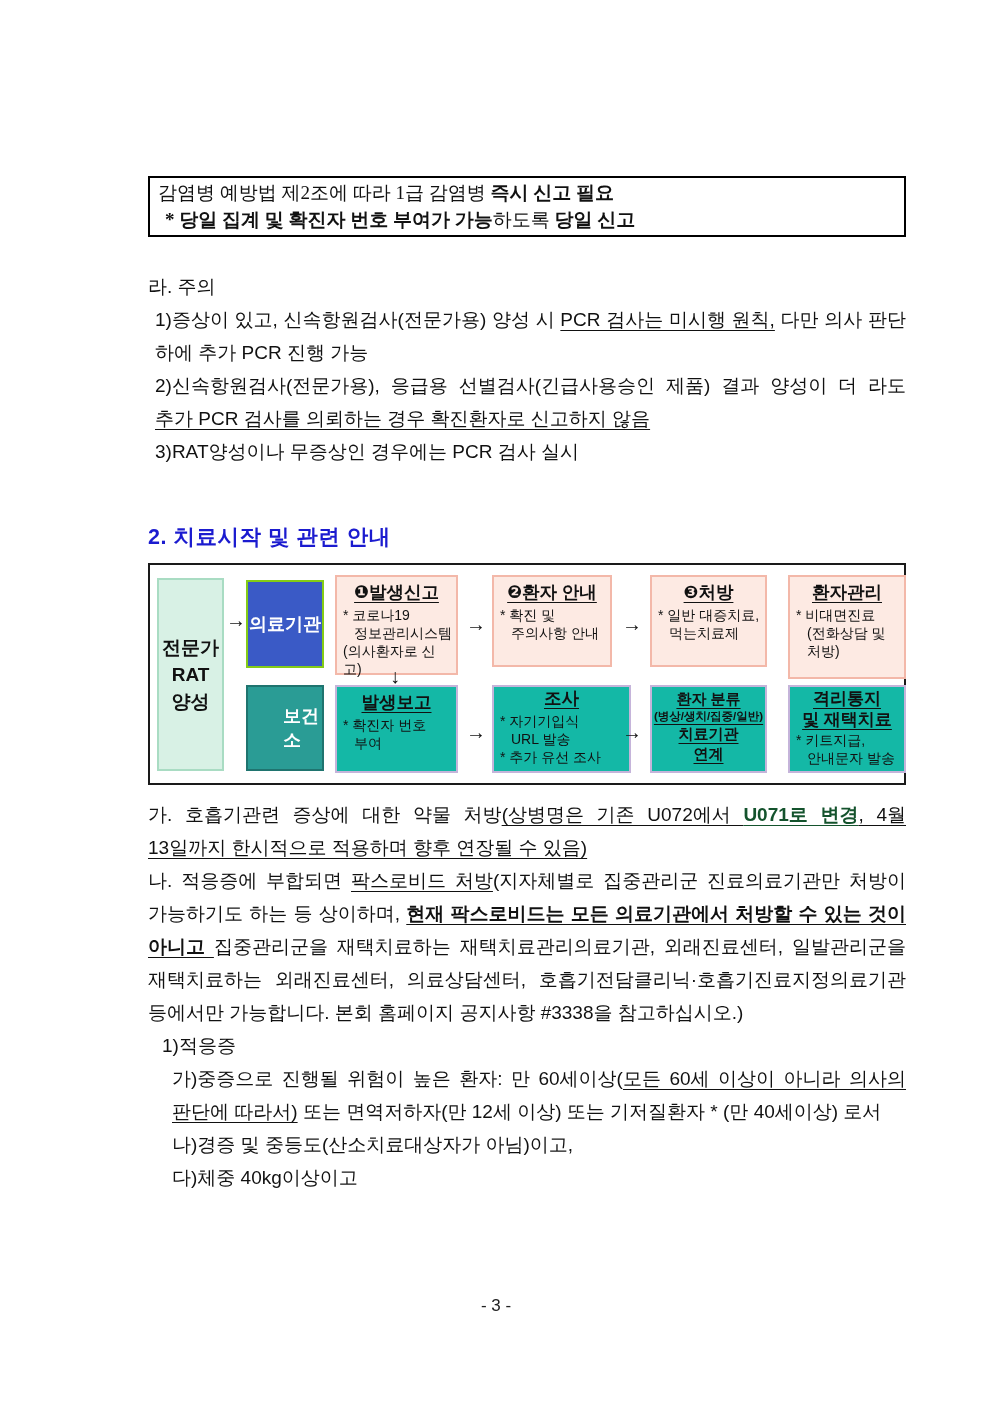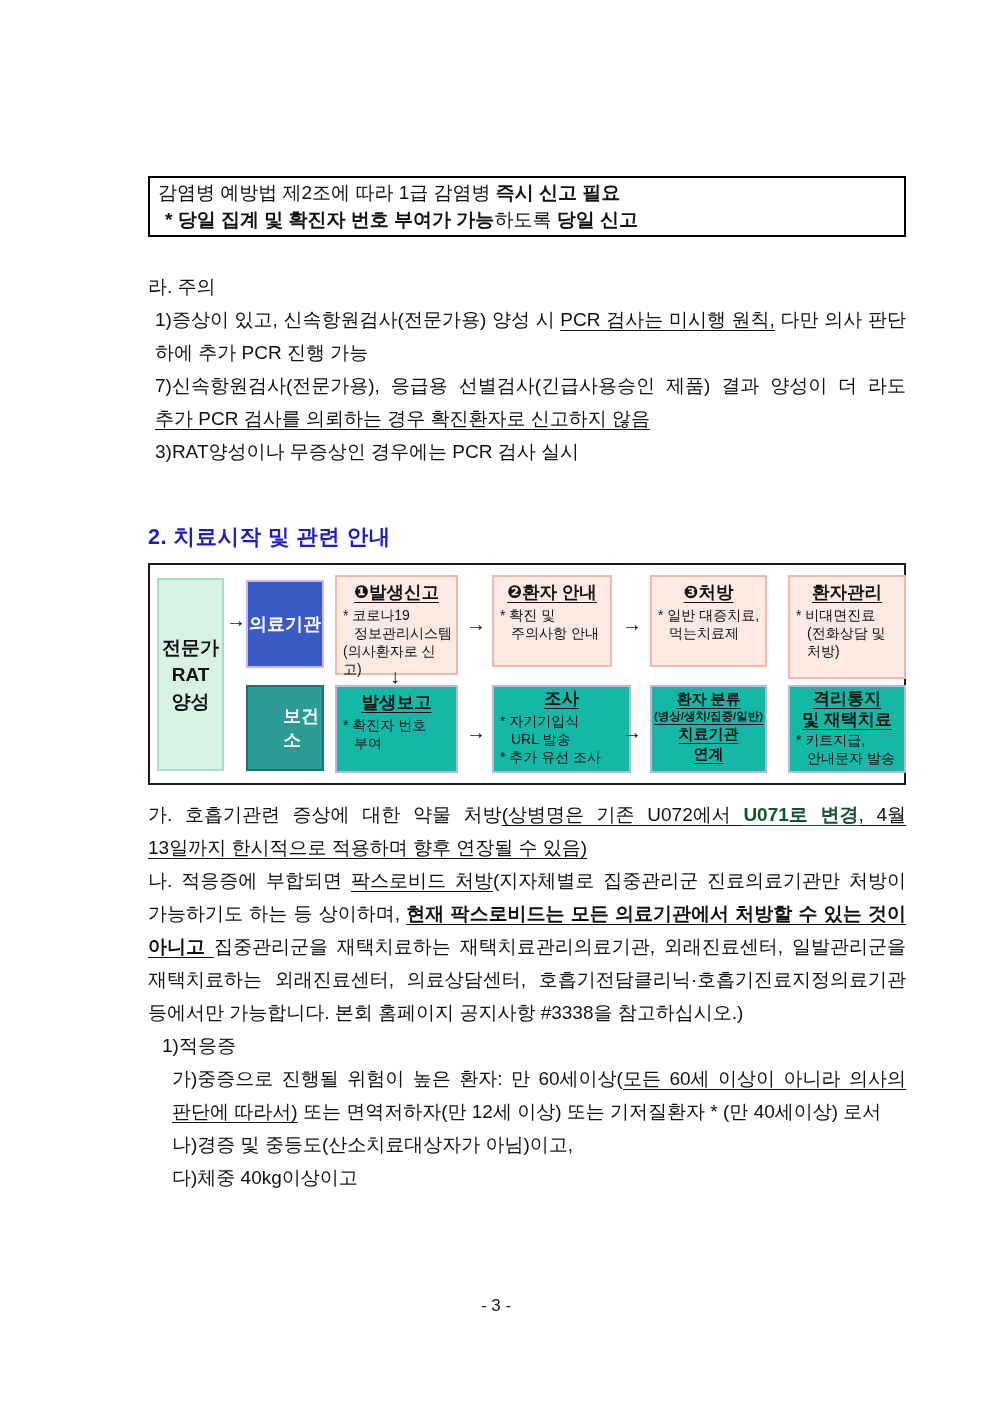"감염병 예방법 제2조에 따라 1급" .coop-b { font-family: none -> Liberation Serif, serif }
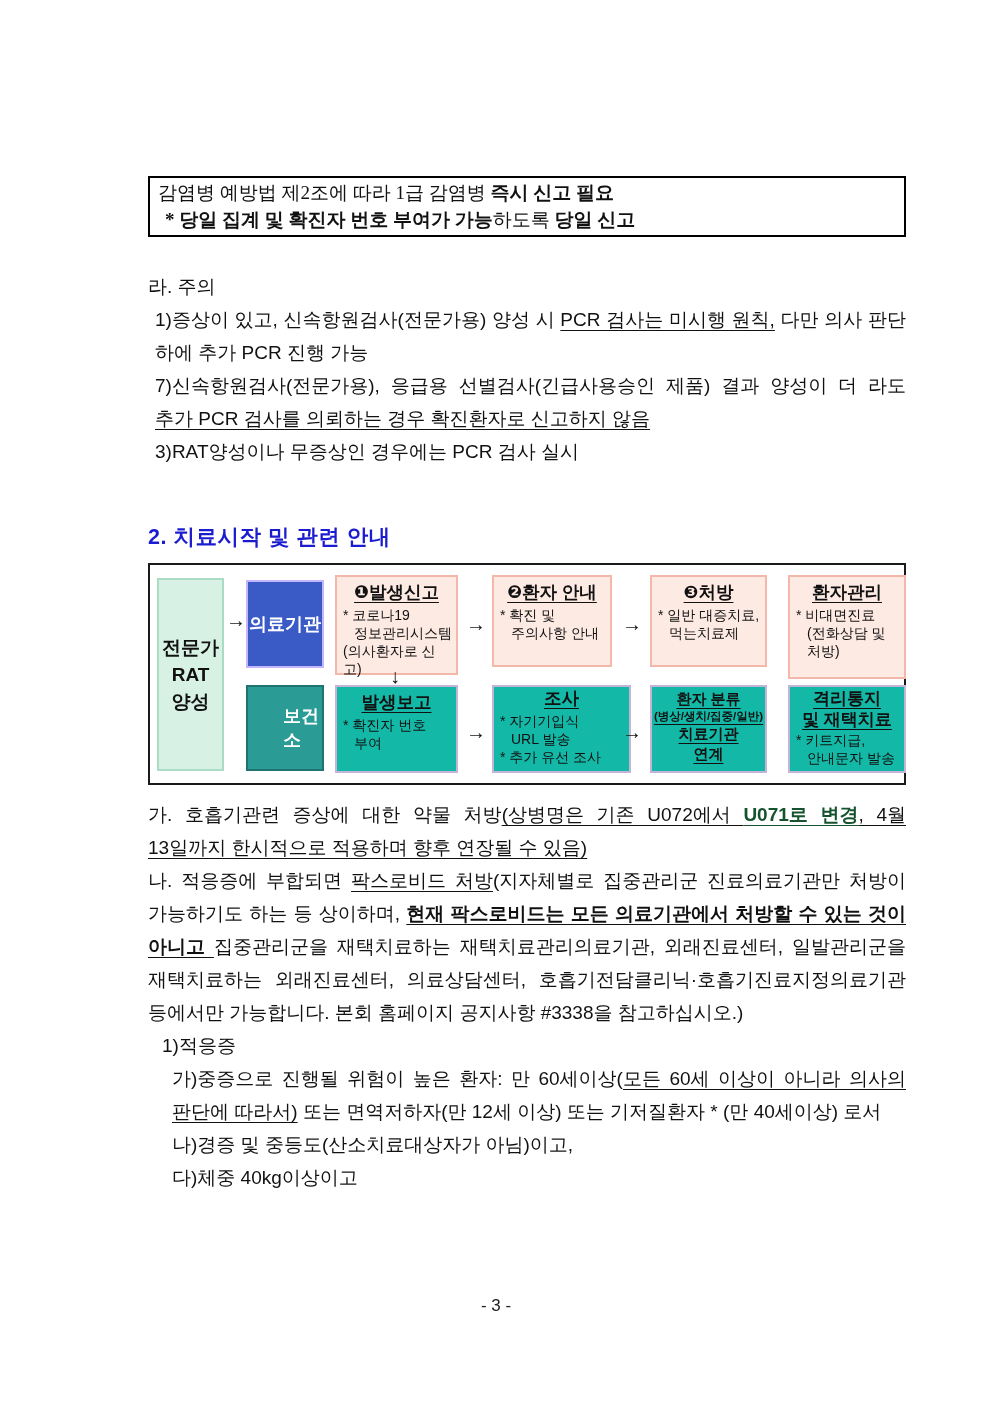"7)신속항원검사(전문가용), 응급용 선별검사(긴급사용승인 제품) 결과" span { text: 7 -> 2 }
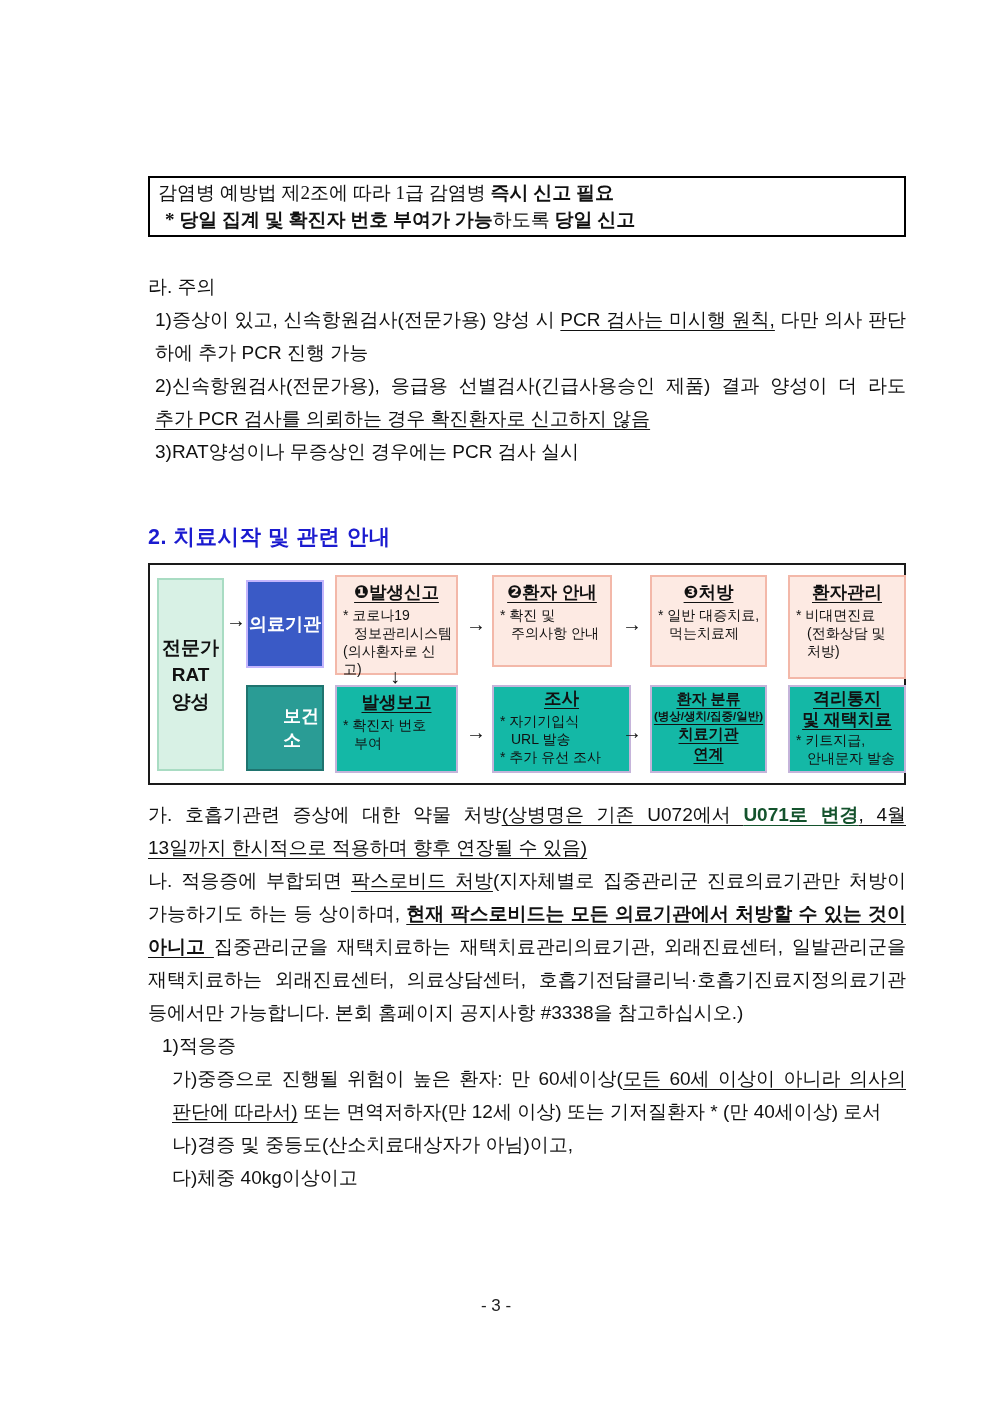"의료기관" .bluebox { border: 2px solid #c4b5fd -> 2px solid #84cc16 }
